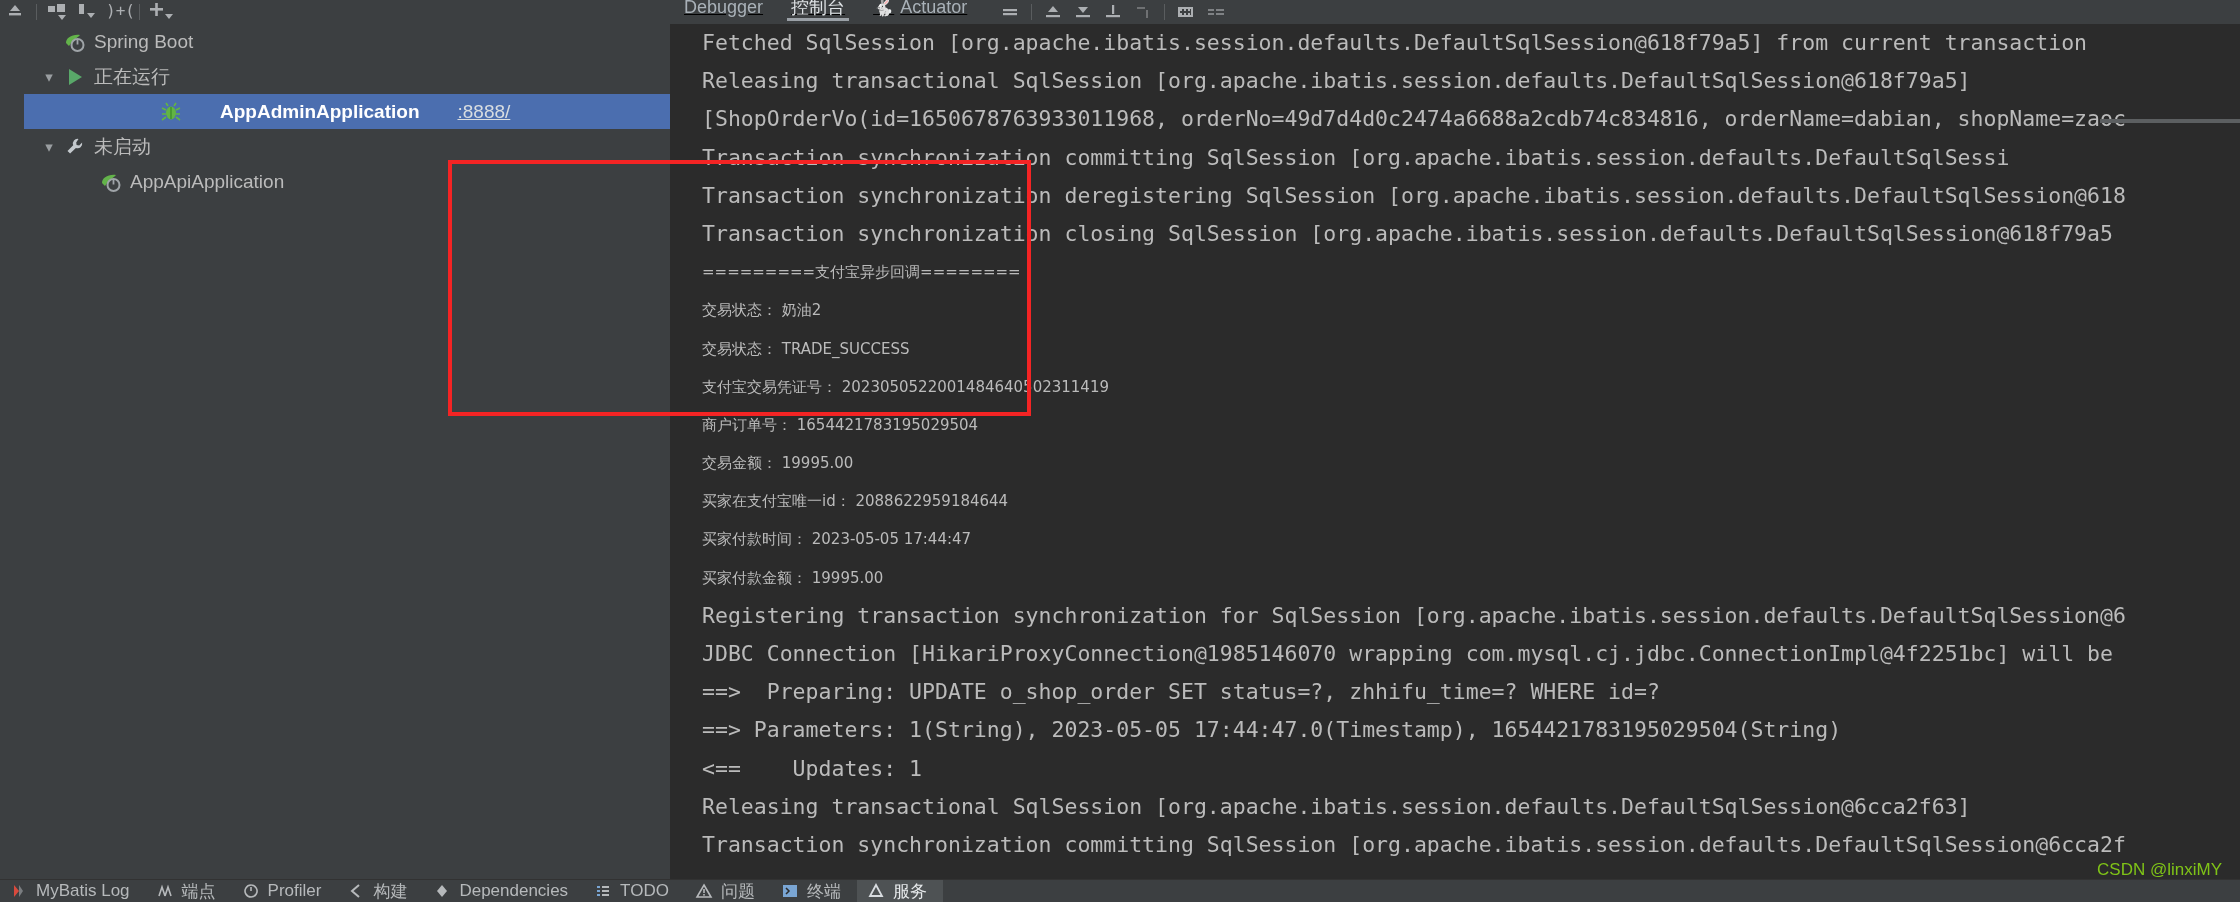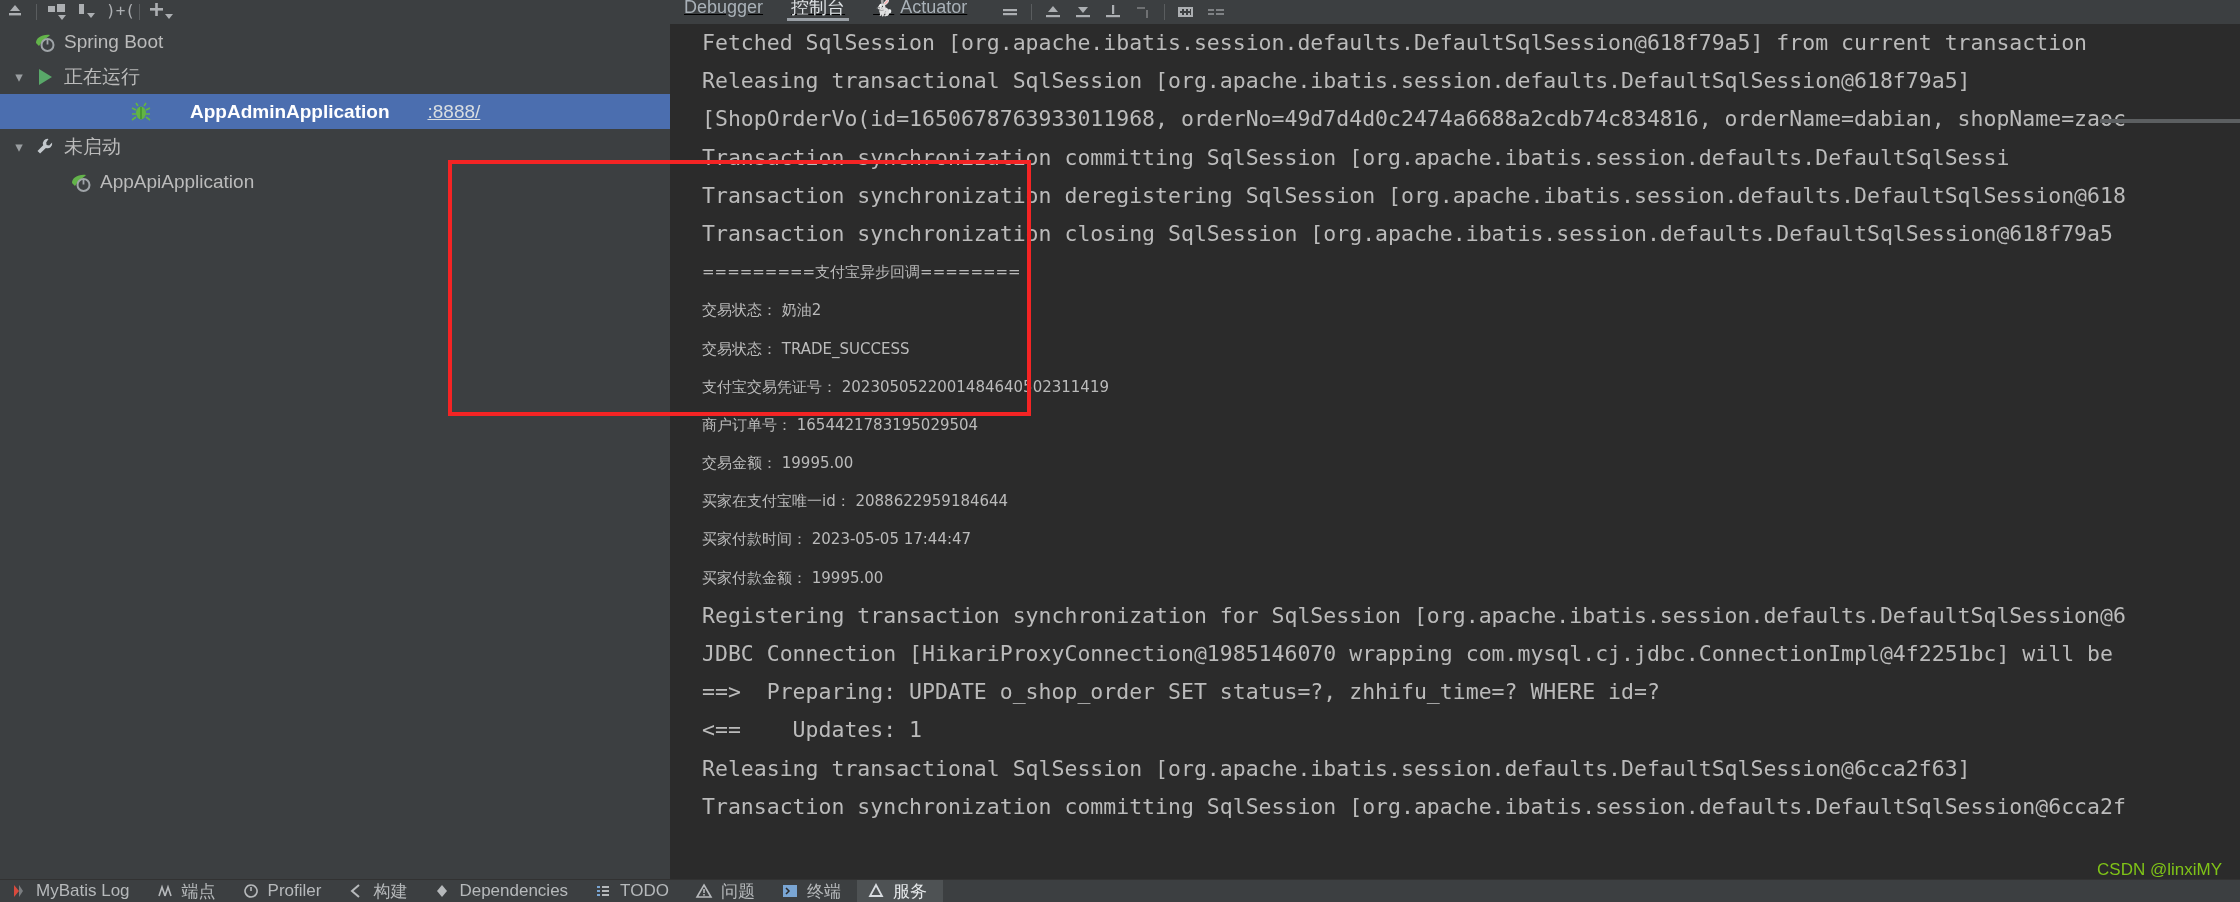"Spring Boot" .trow { margin-left: none -> 24px; padding-left: 6px -> 12px }
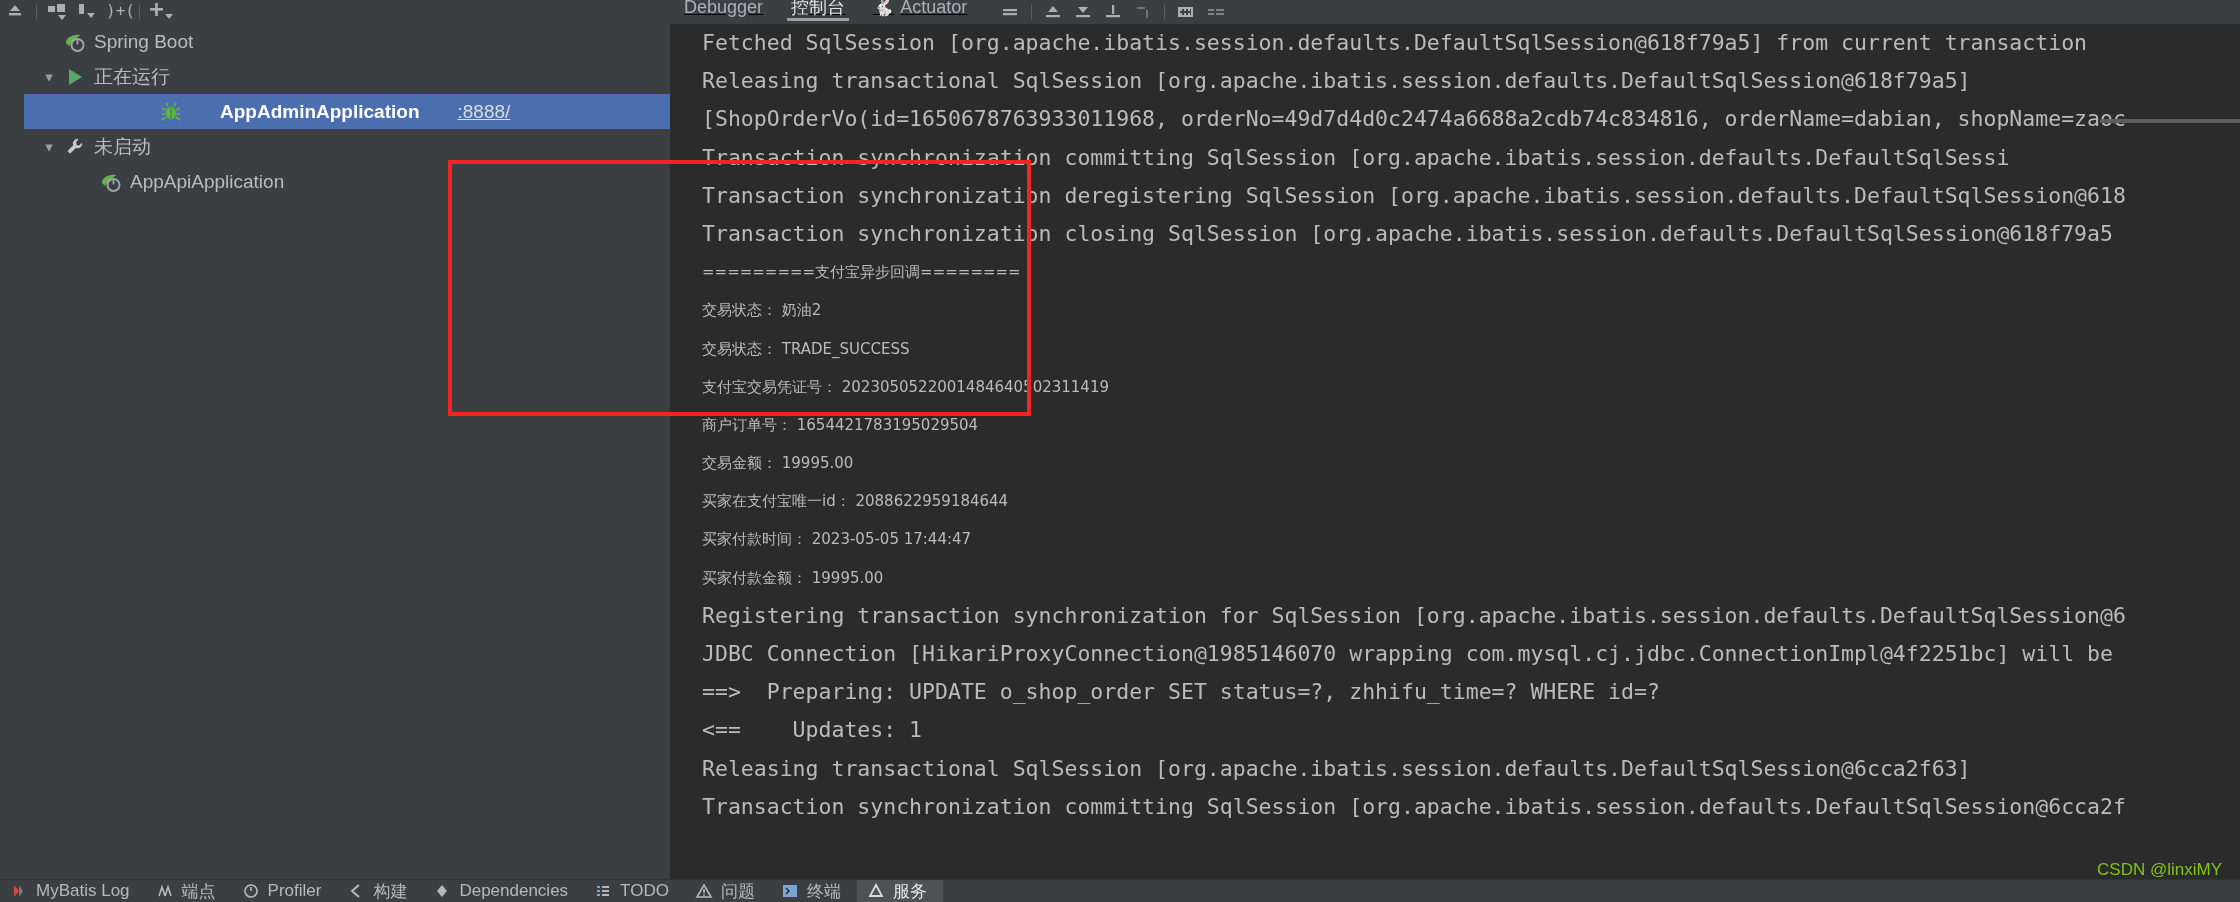"==> Parameters: 1(String), 2023-05-05" div.logline { html: none -> <div>==&gt; Parameters: 1(String), 2023-05-05 17:44:47.0(Timestamp), 1654421783195029504(String)</div> }
